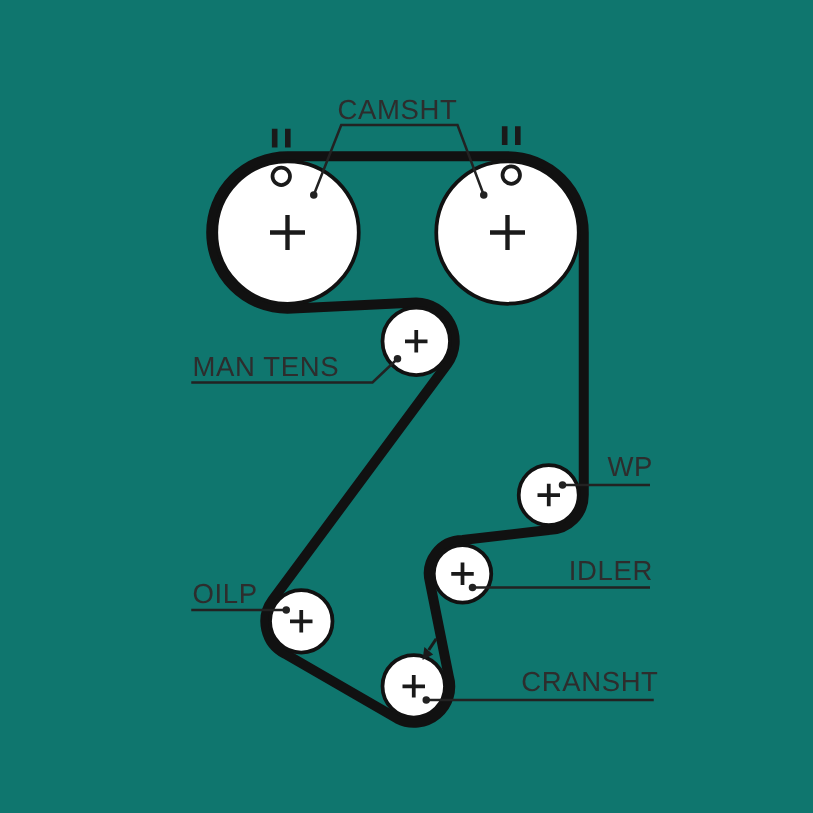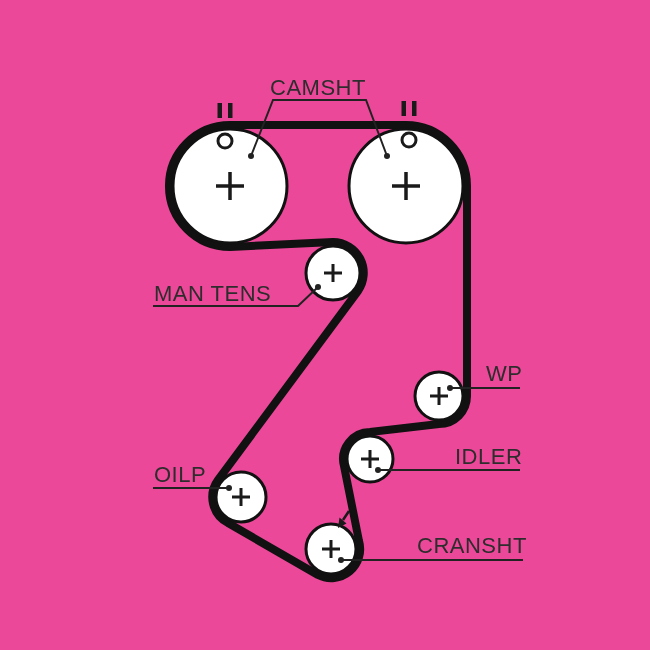"CAMSHT" .canvas { background: #ec4899 -> #0f766e }
